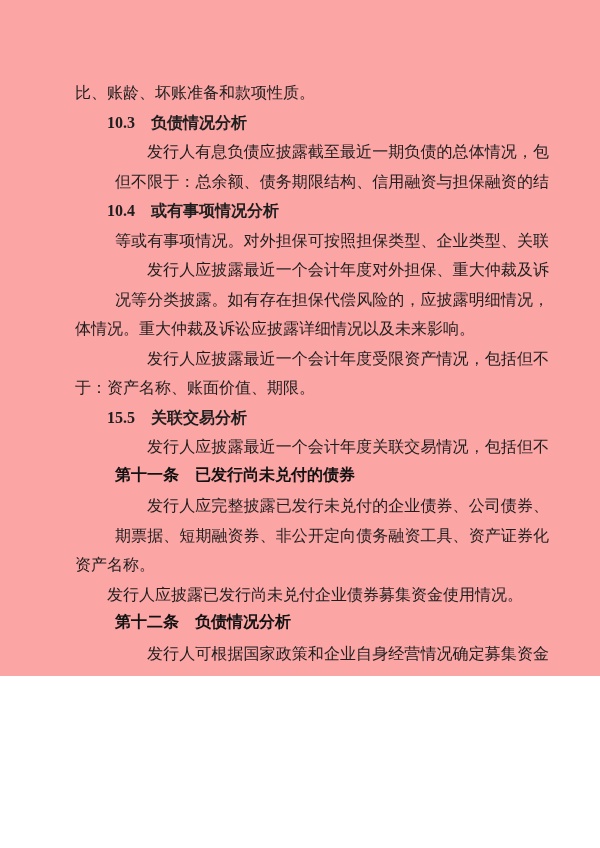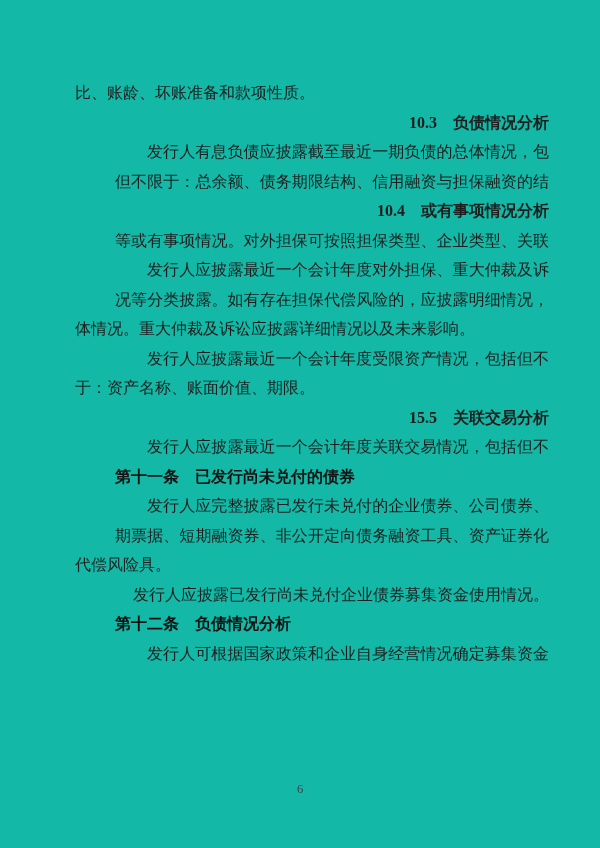"比、账龄、坏账准备和款项性质。" .page { background: #14b8a6 -> #fca5a5; height: 848px -> 676px }
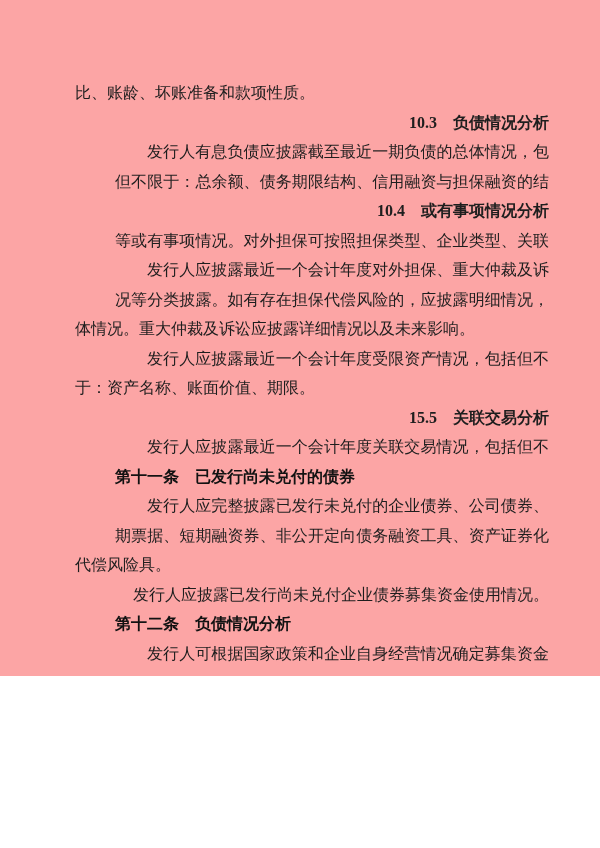"10.3 负债情况分析" .ind { text-align: right -> none }
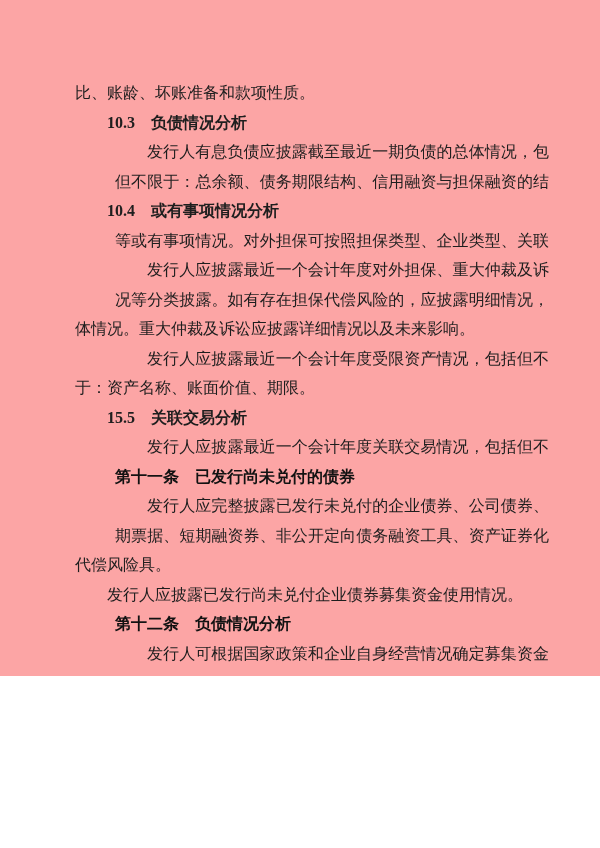"第十一条 已发行尚未兑付的债券" .chap { font-family: Liberation Sans, sans-serif -> Liberation Mono, monospace }
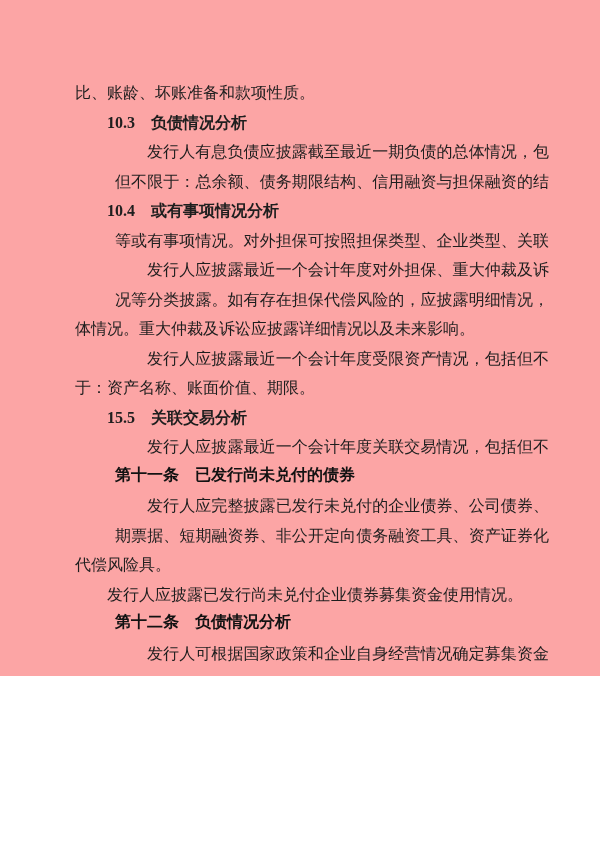"代偿风险具。" div.ln { text: 代偿风险具 -> 资产名称 }
